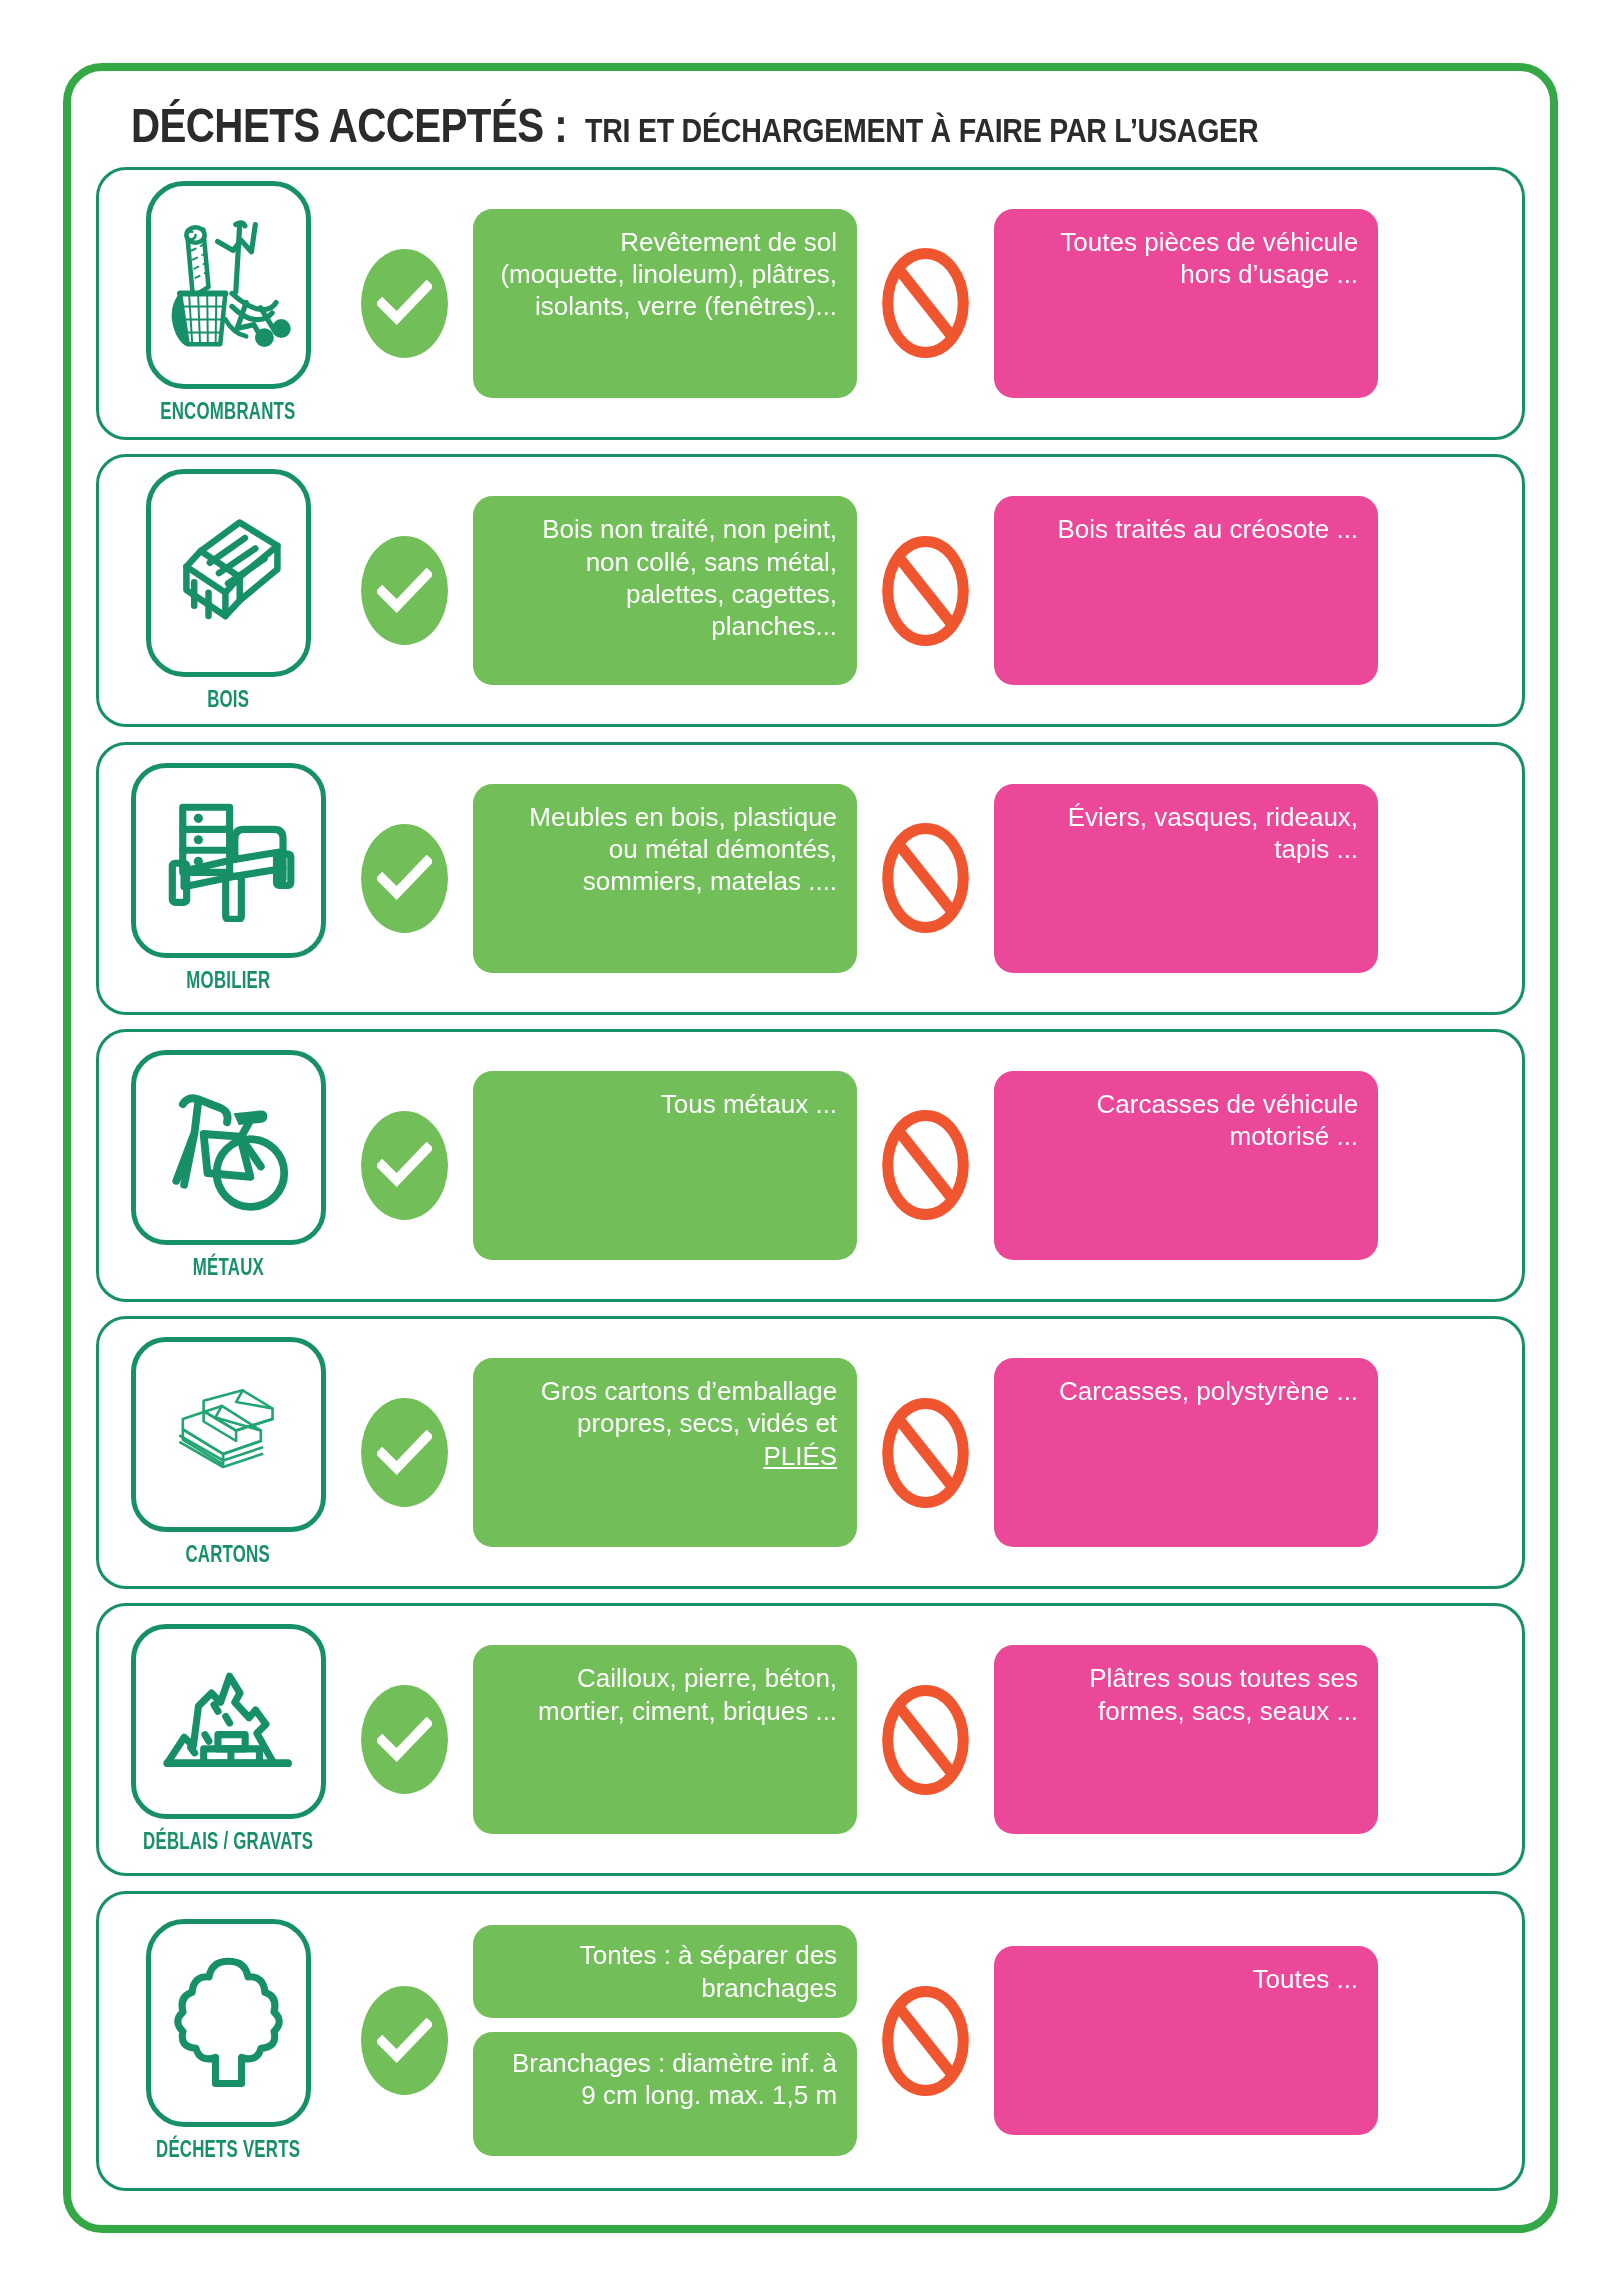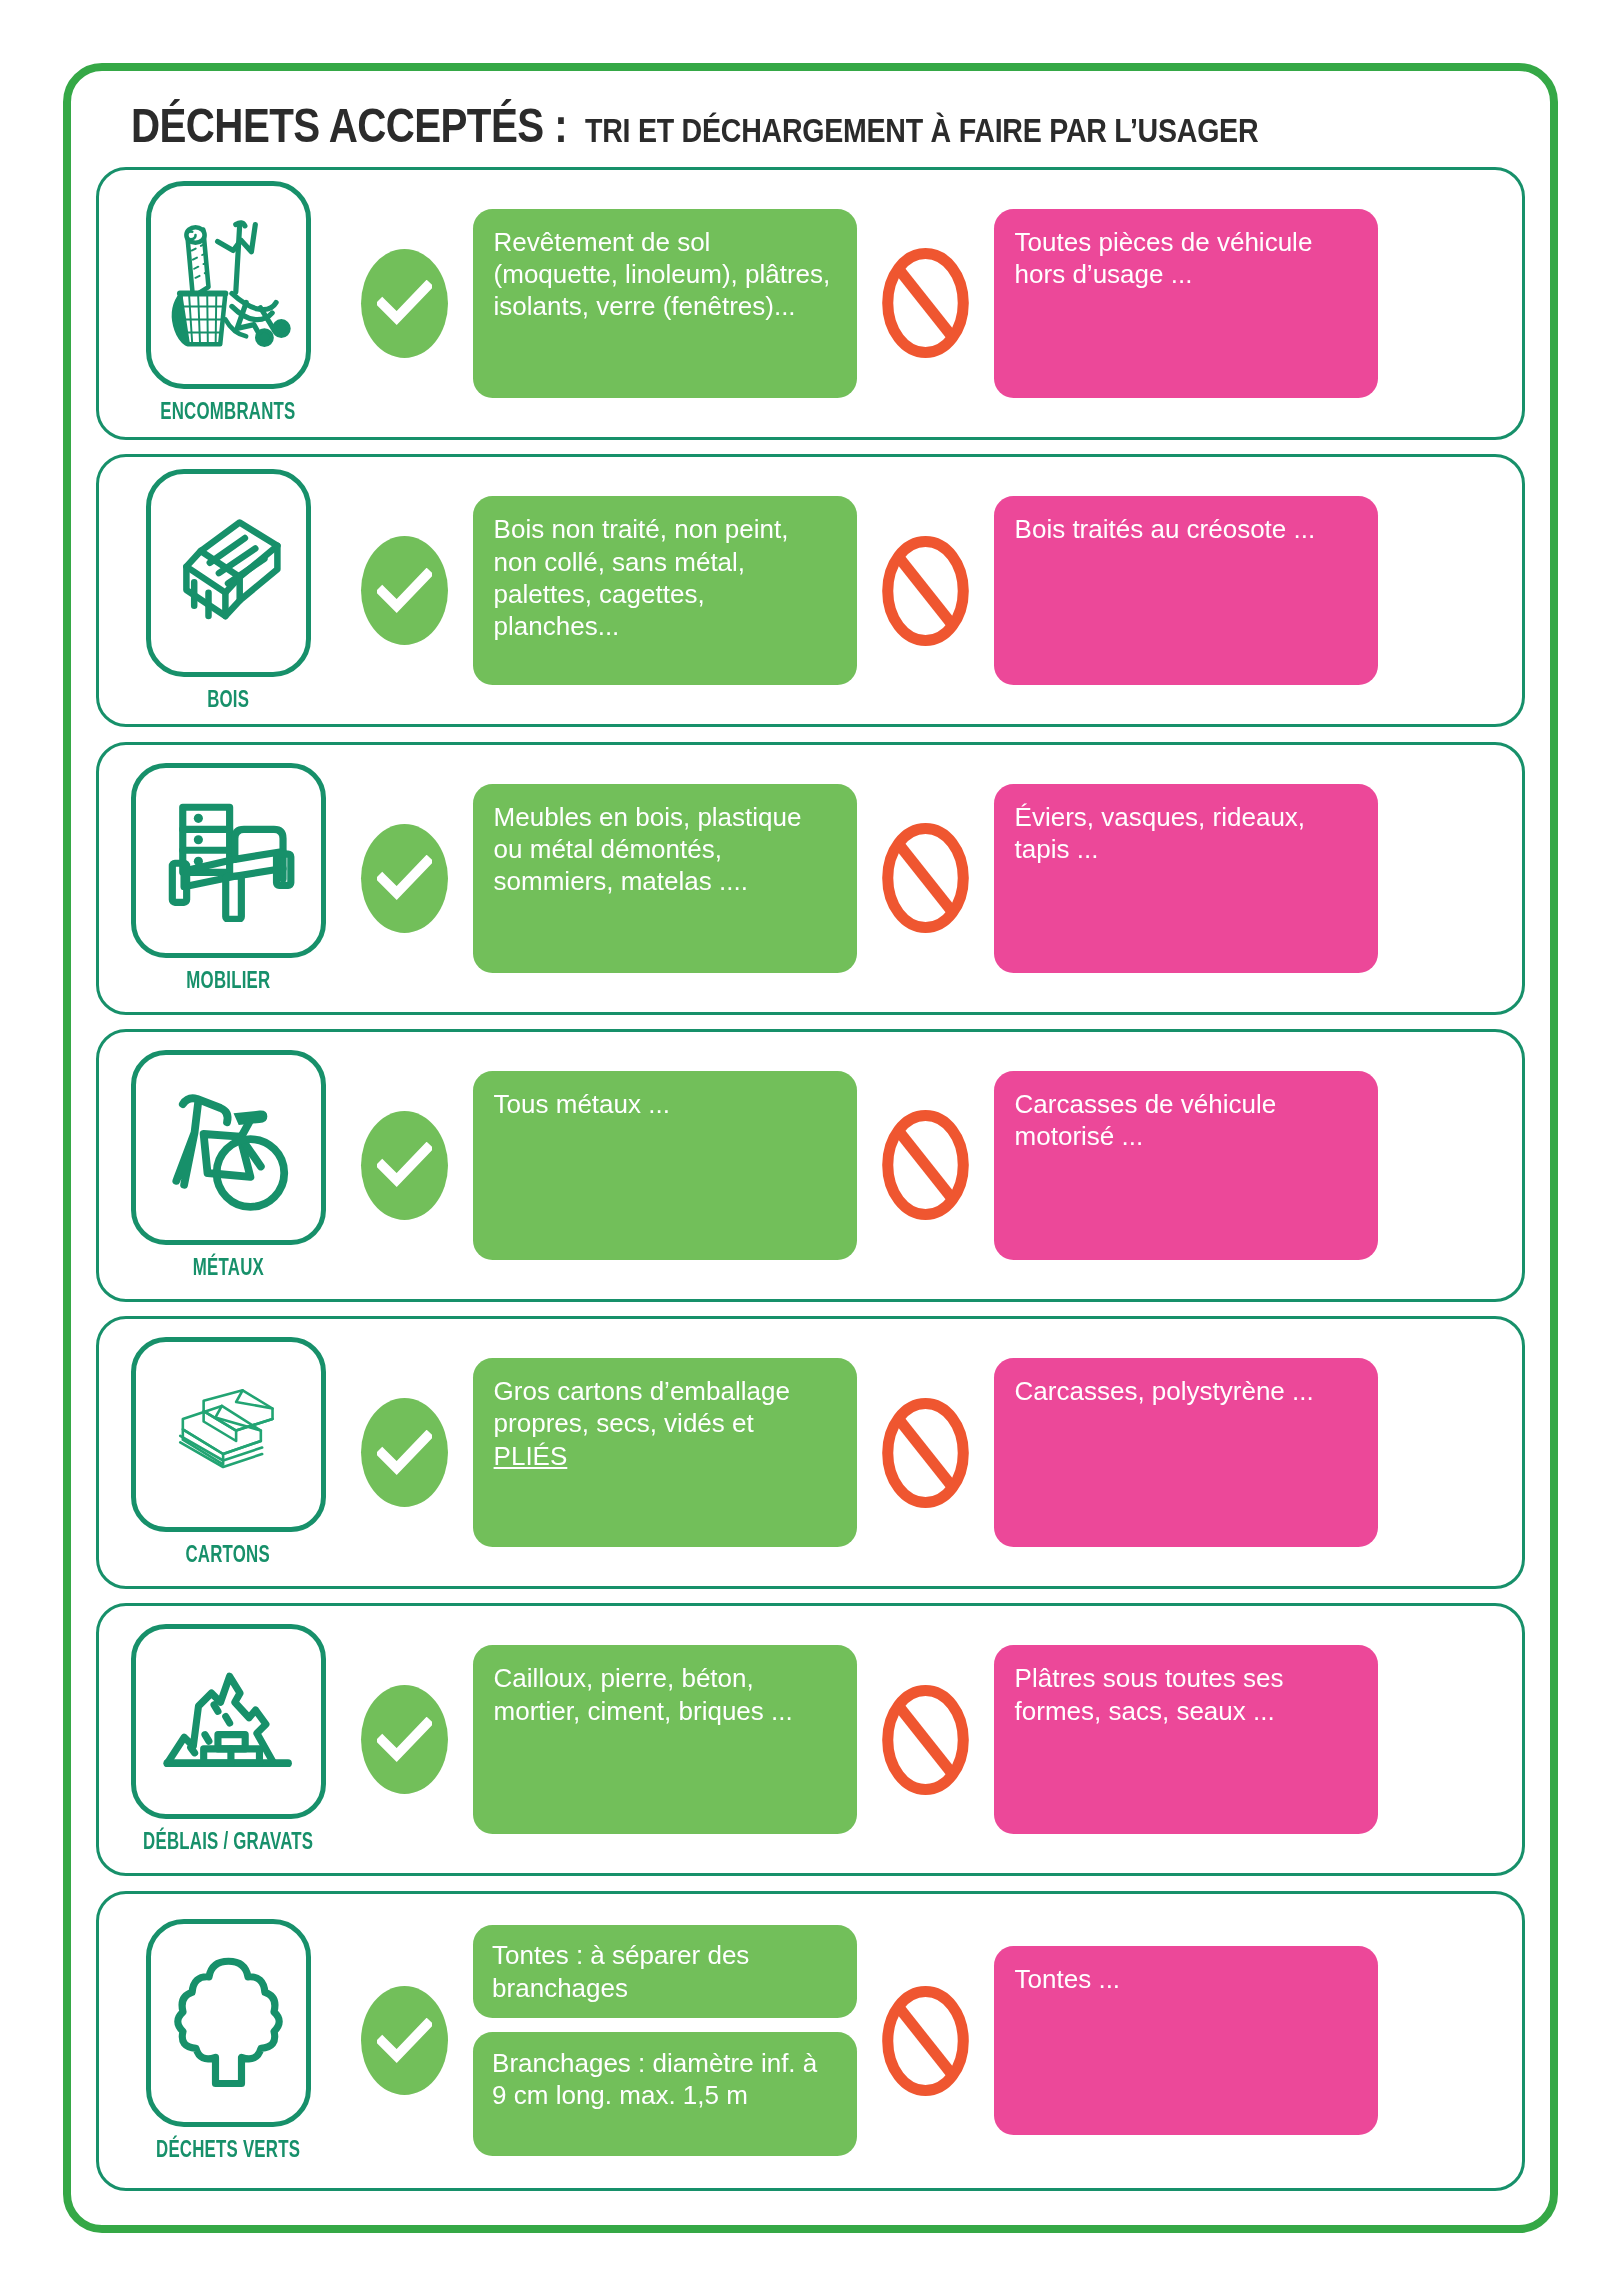"Revêtement de sol (moquette, linoleum)," .msg-col { text-align: none -> right }
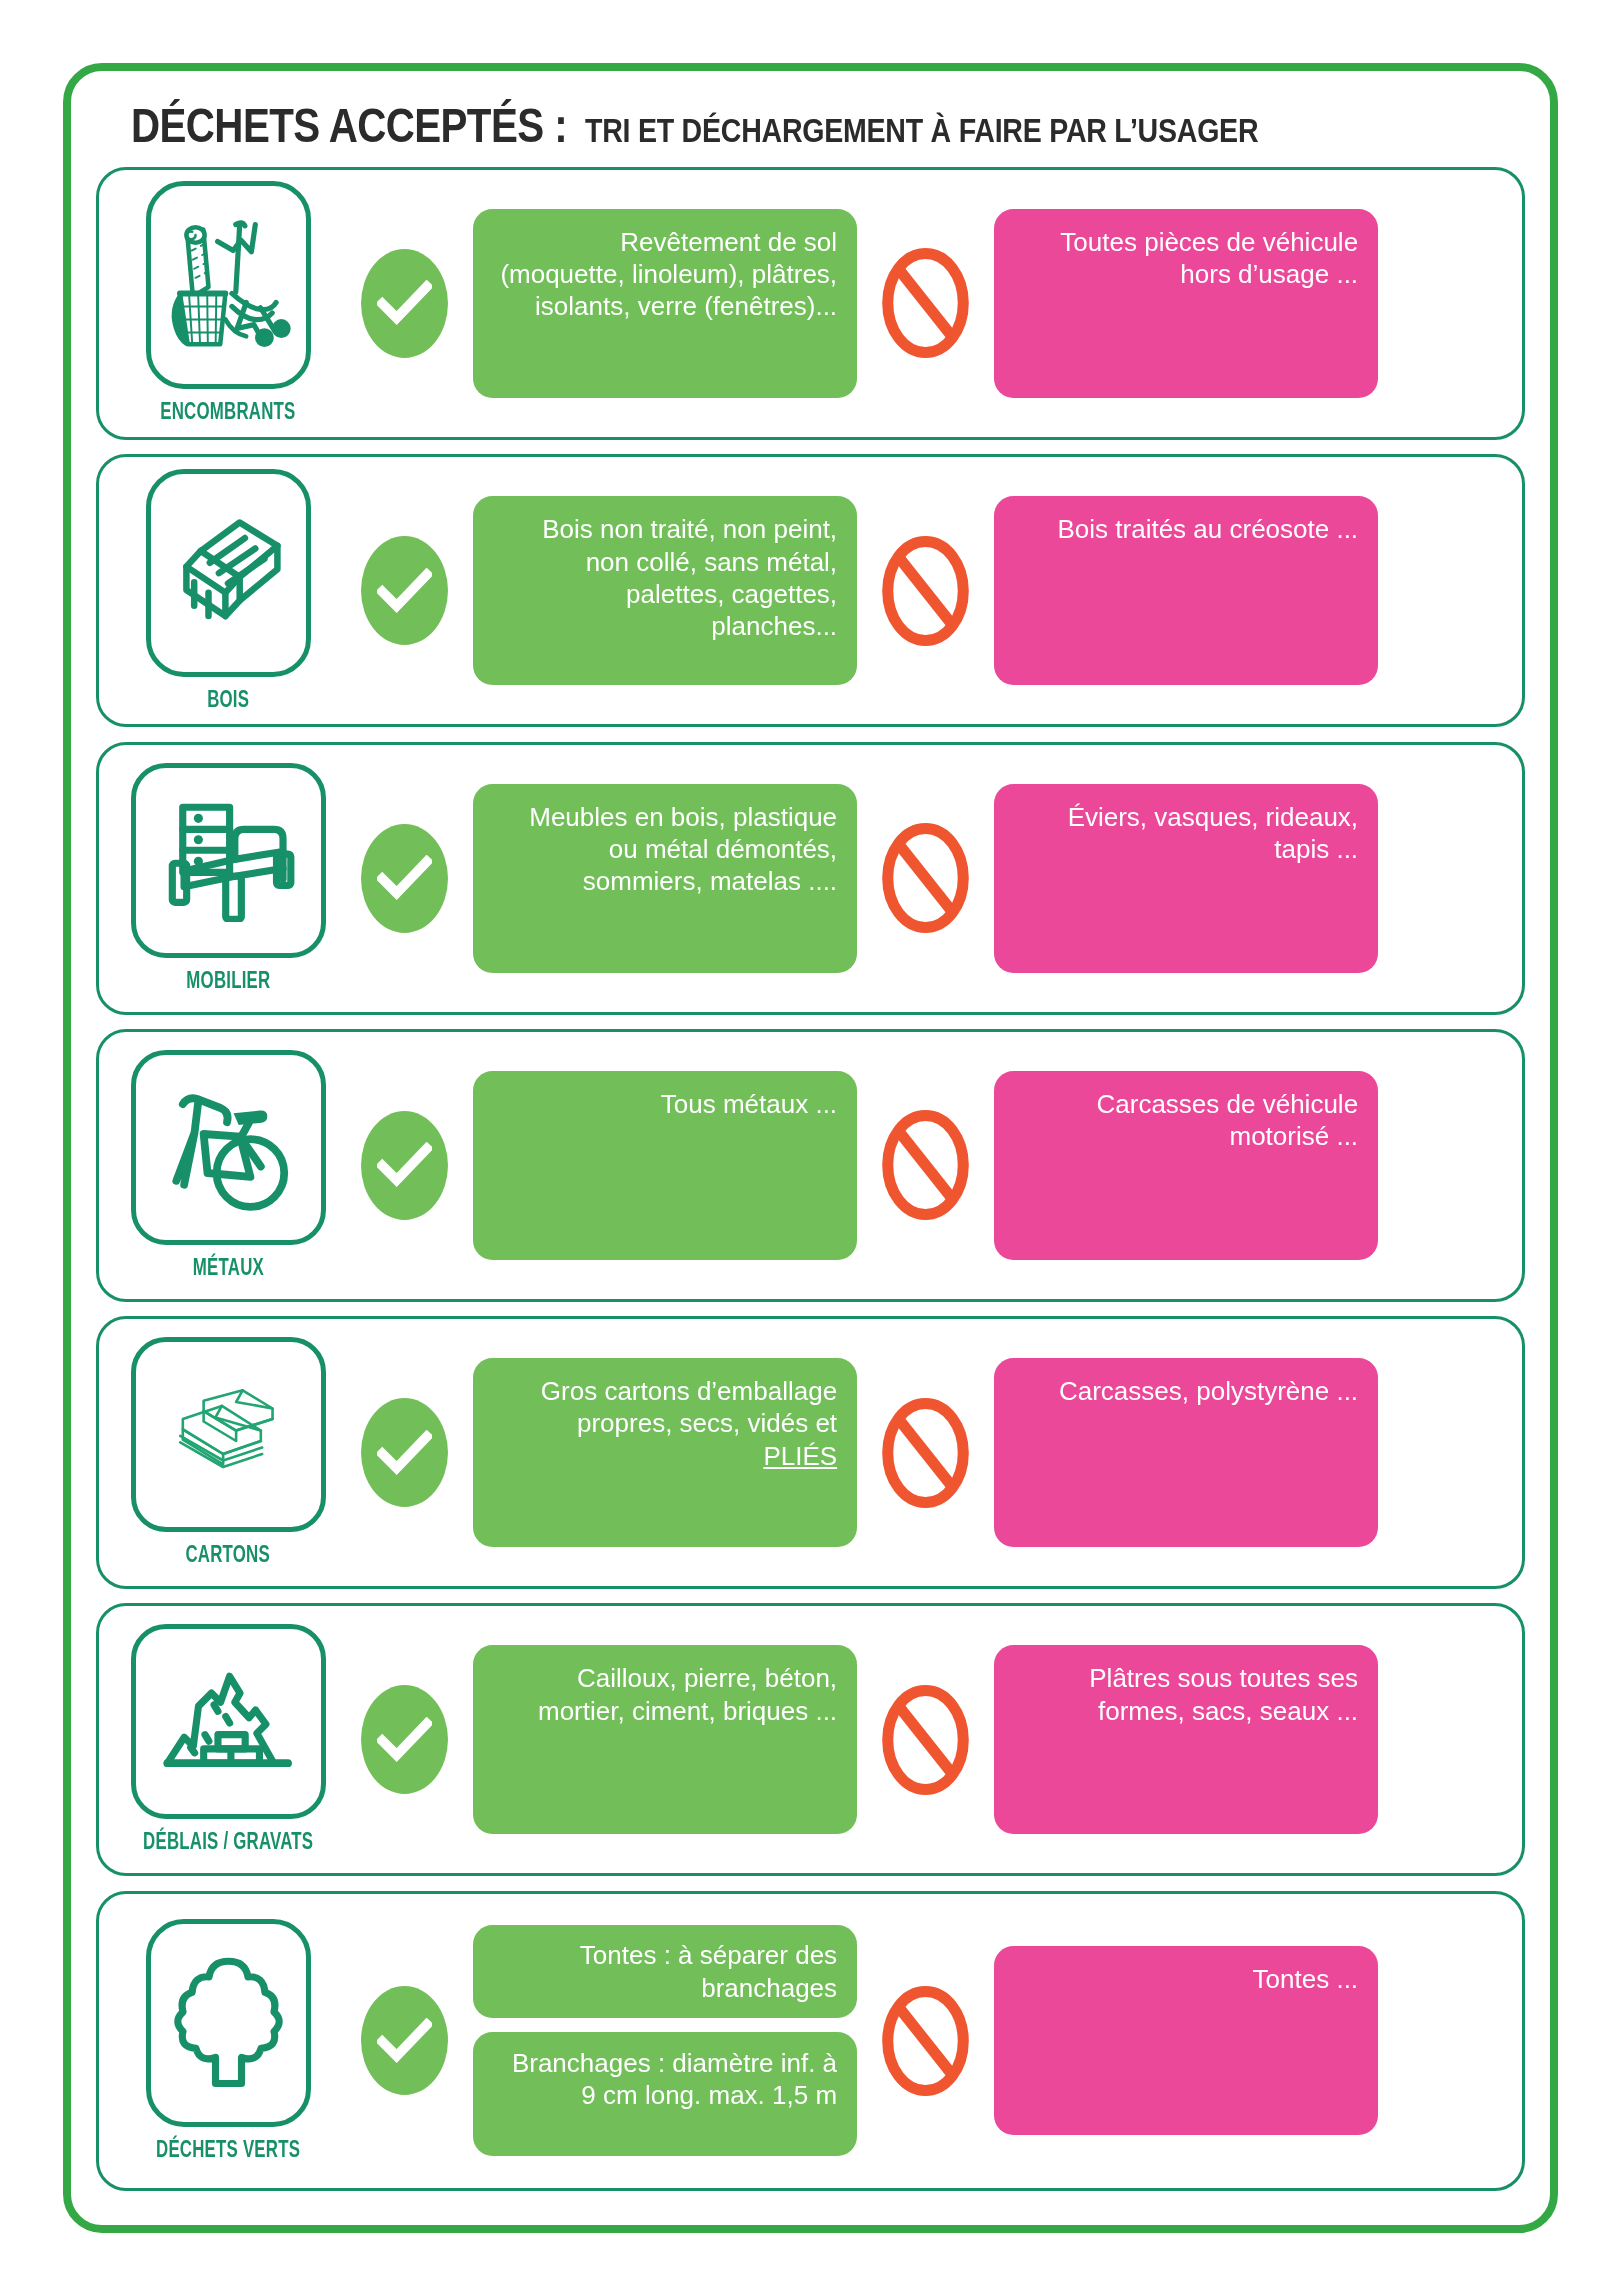"Tontes ..." div.msg { text: Tontes -> Toutes }
